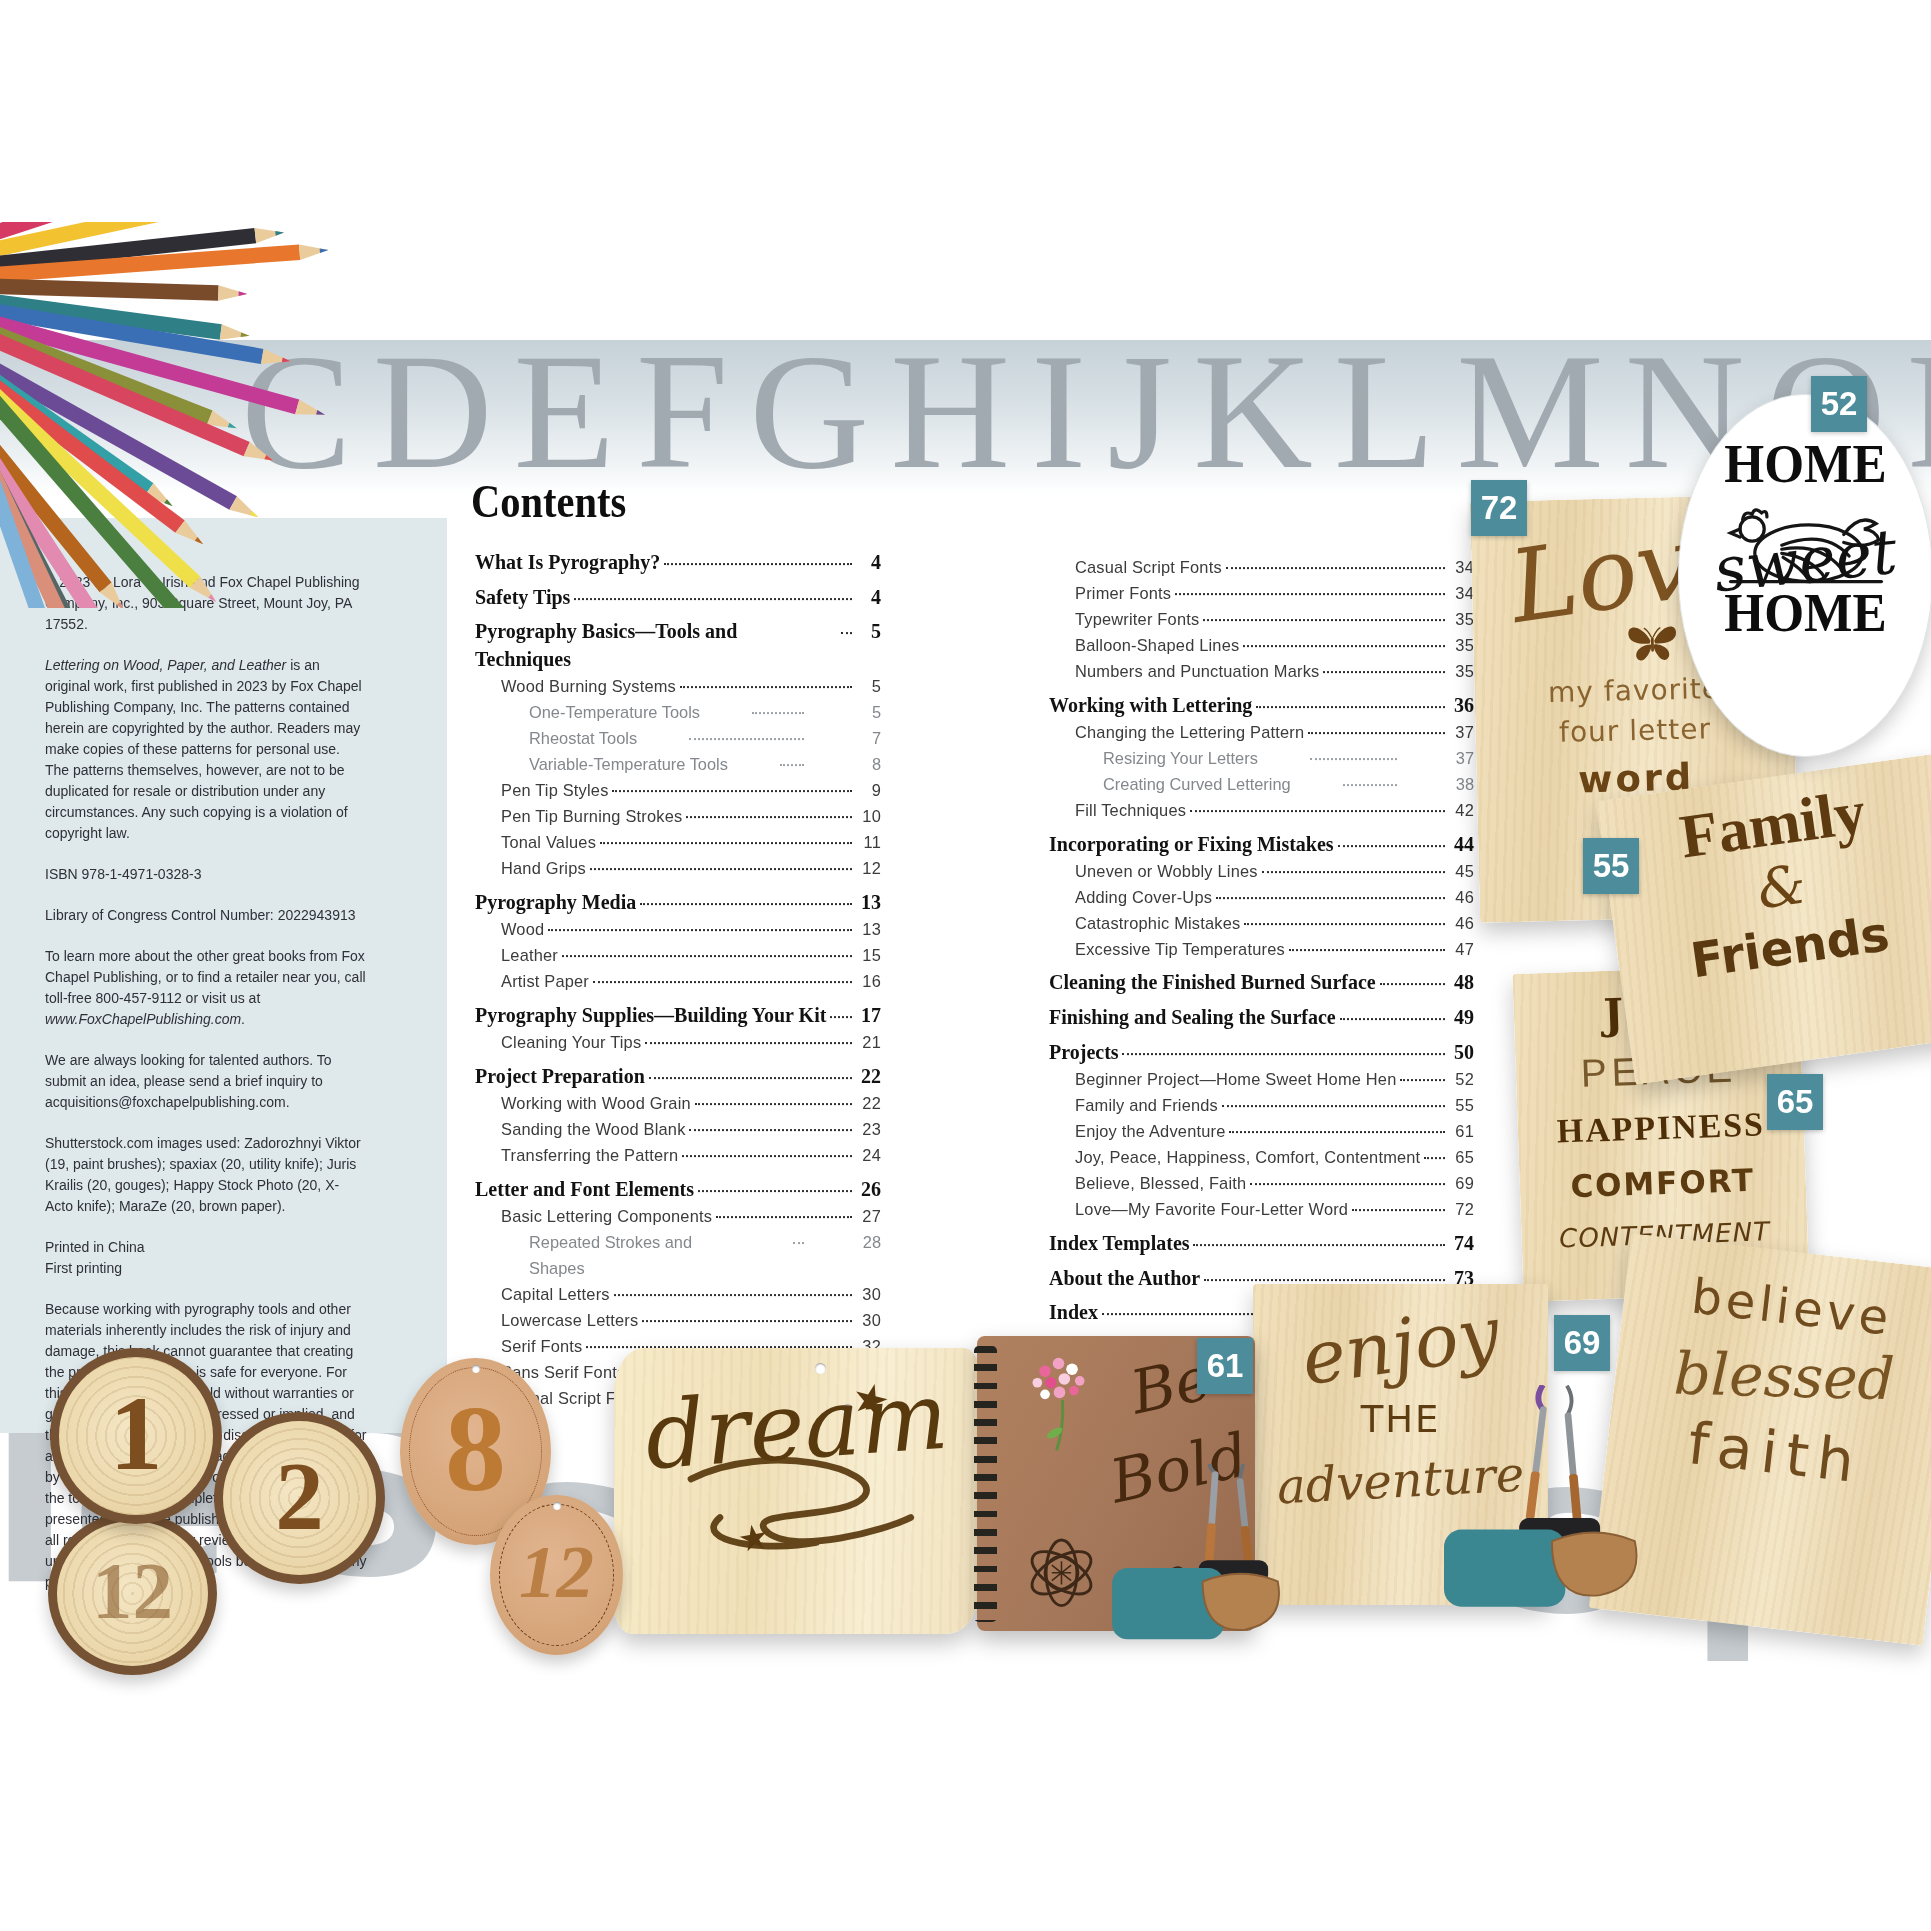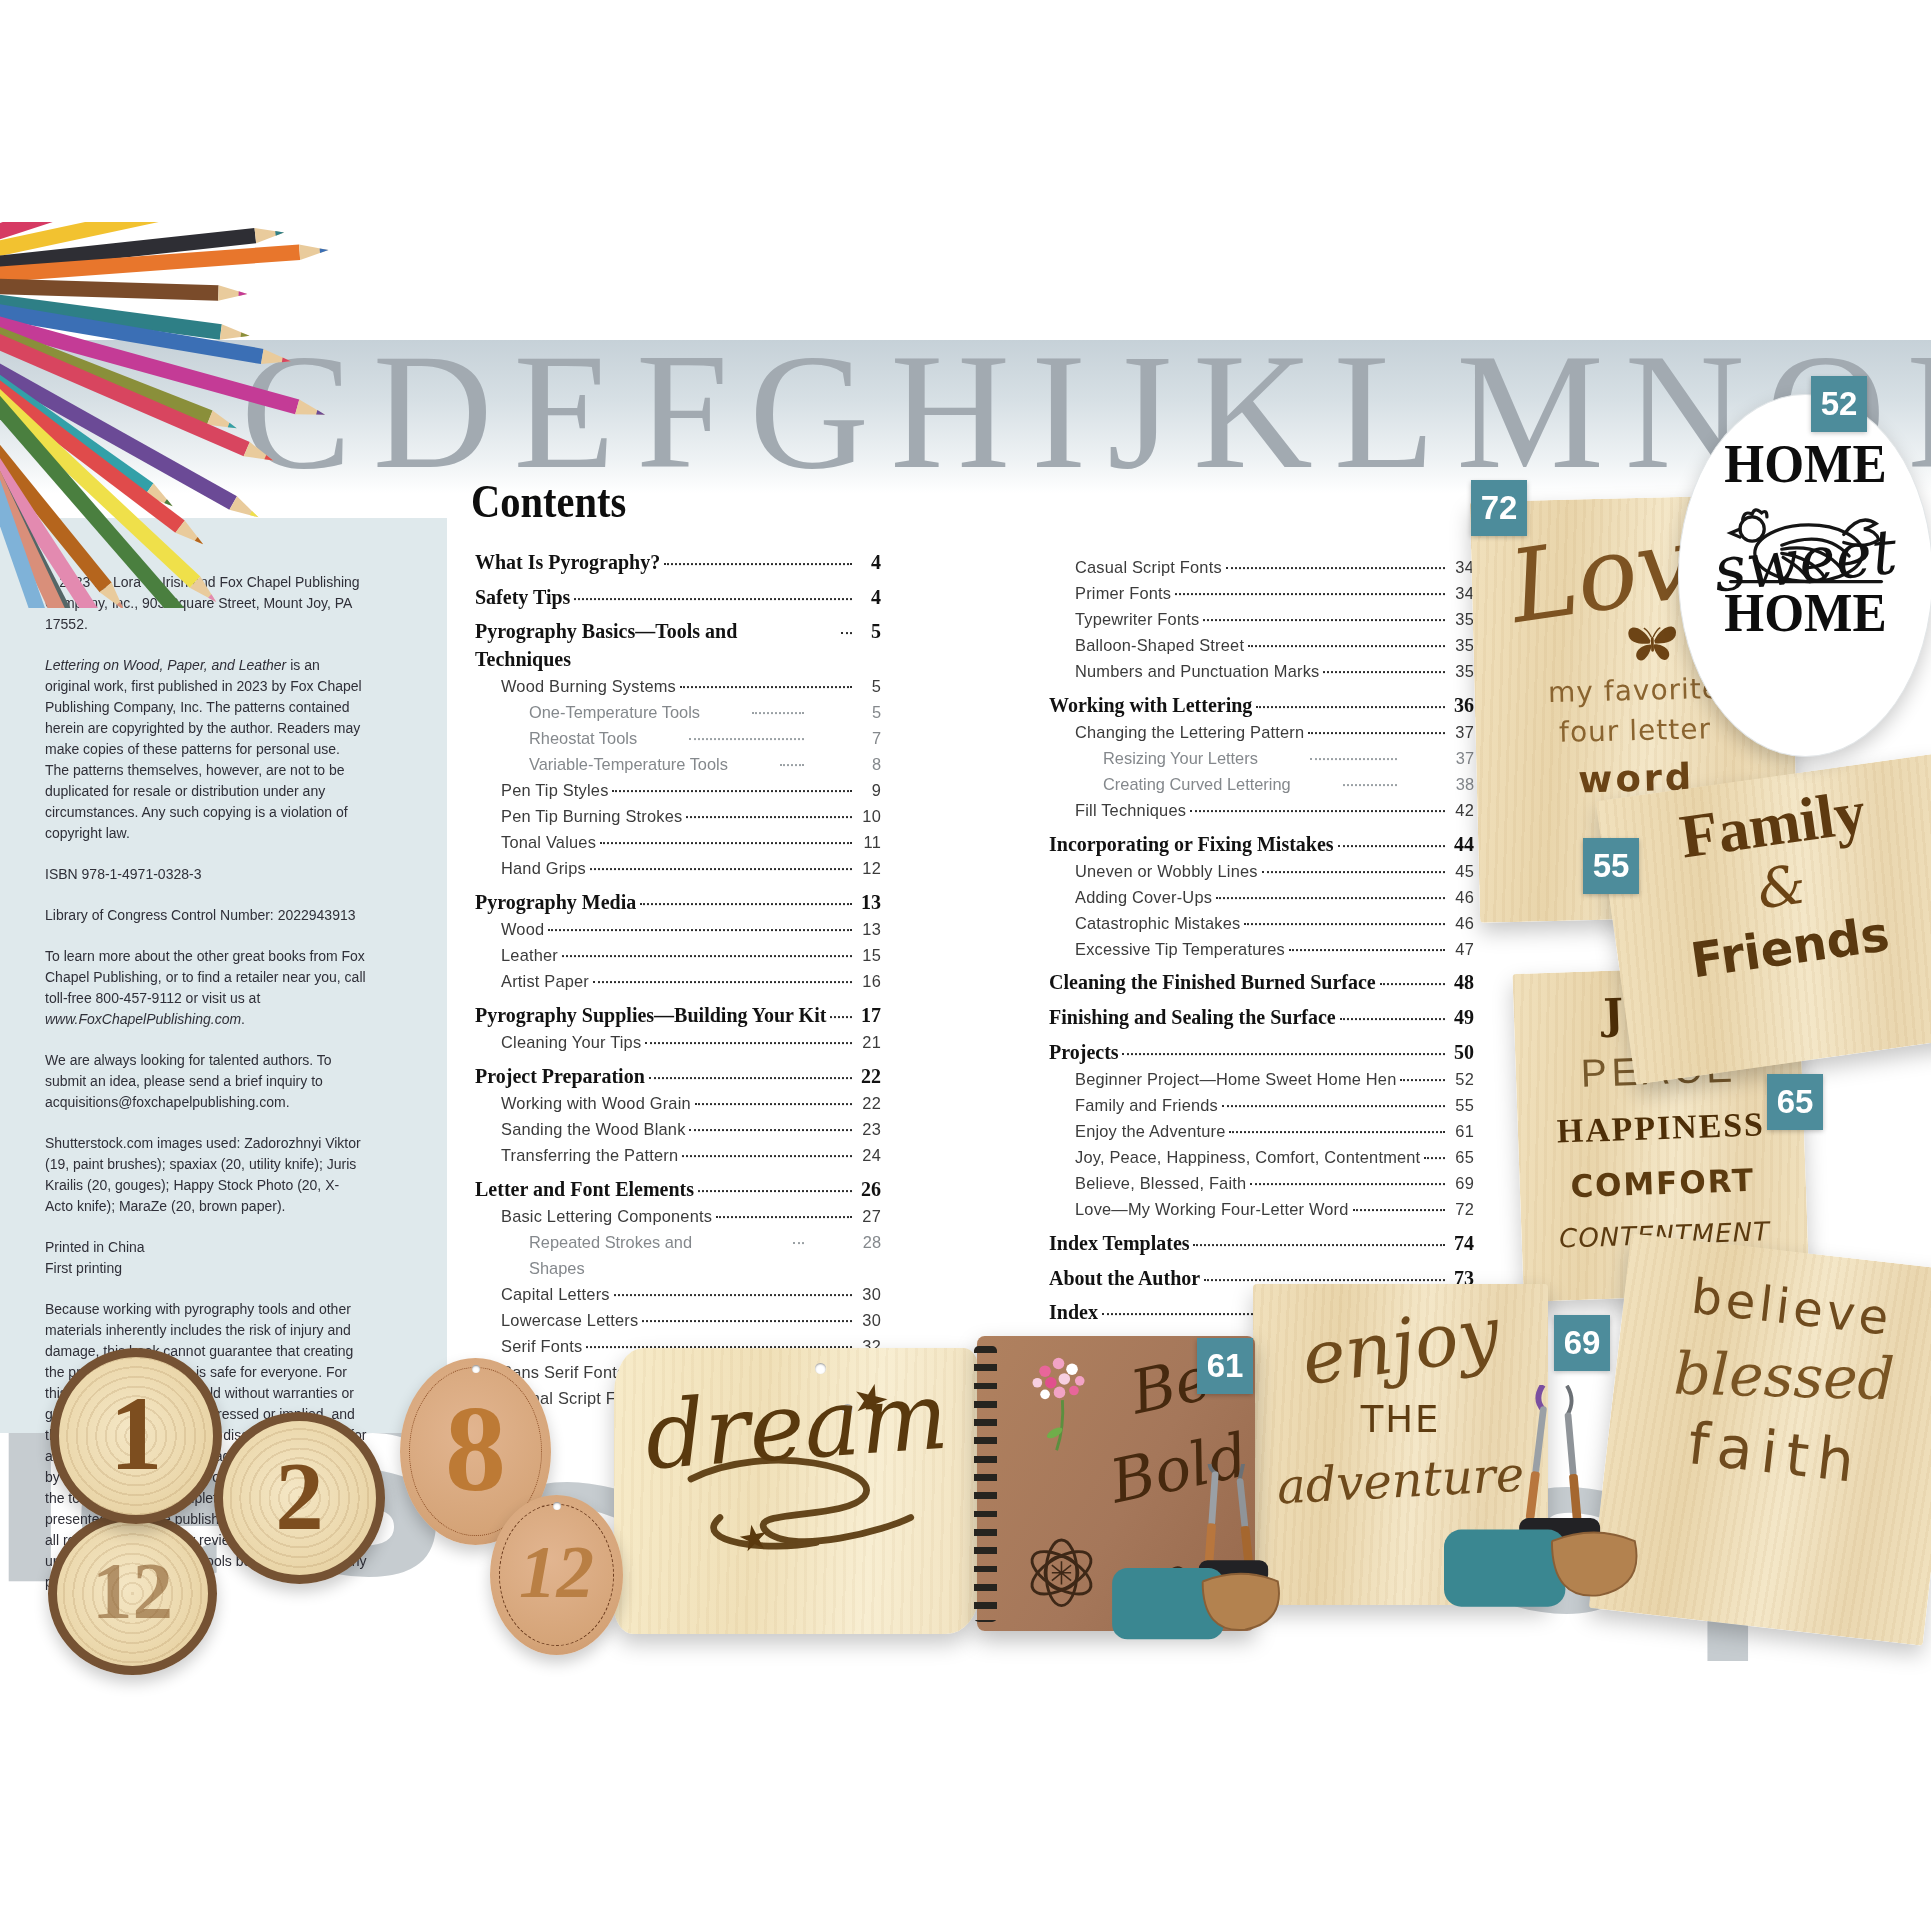"Balloon-Shaped Street" span.tt { text: Street -> Lines }
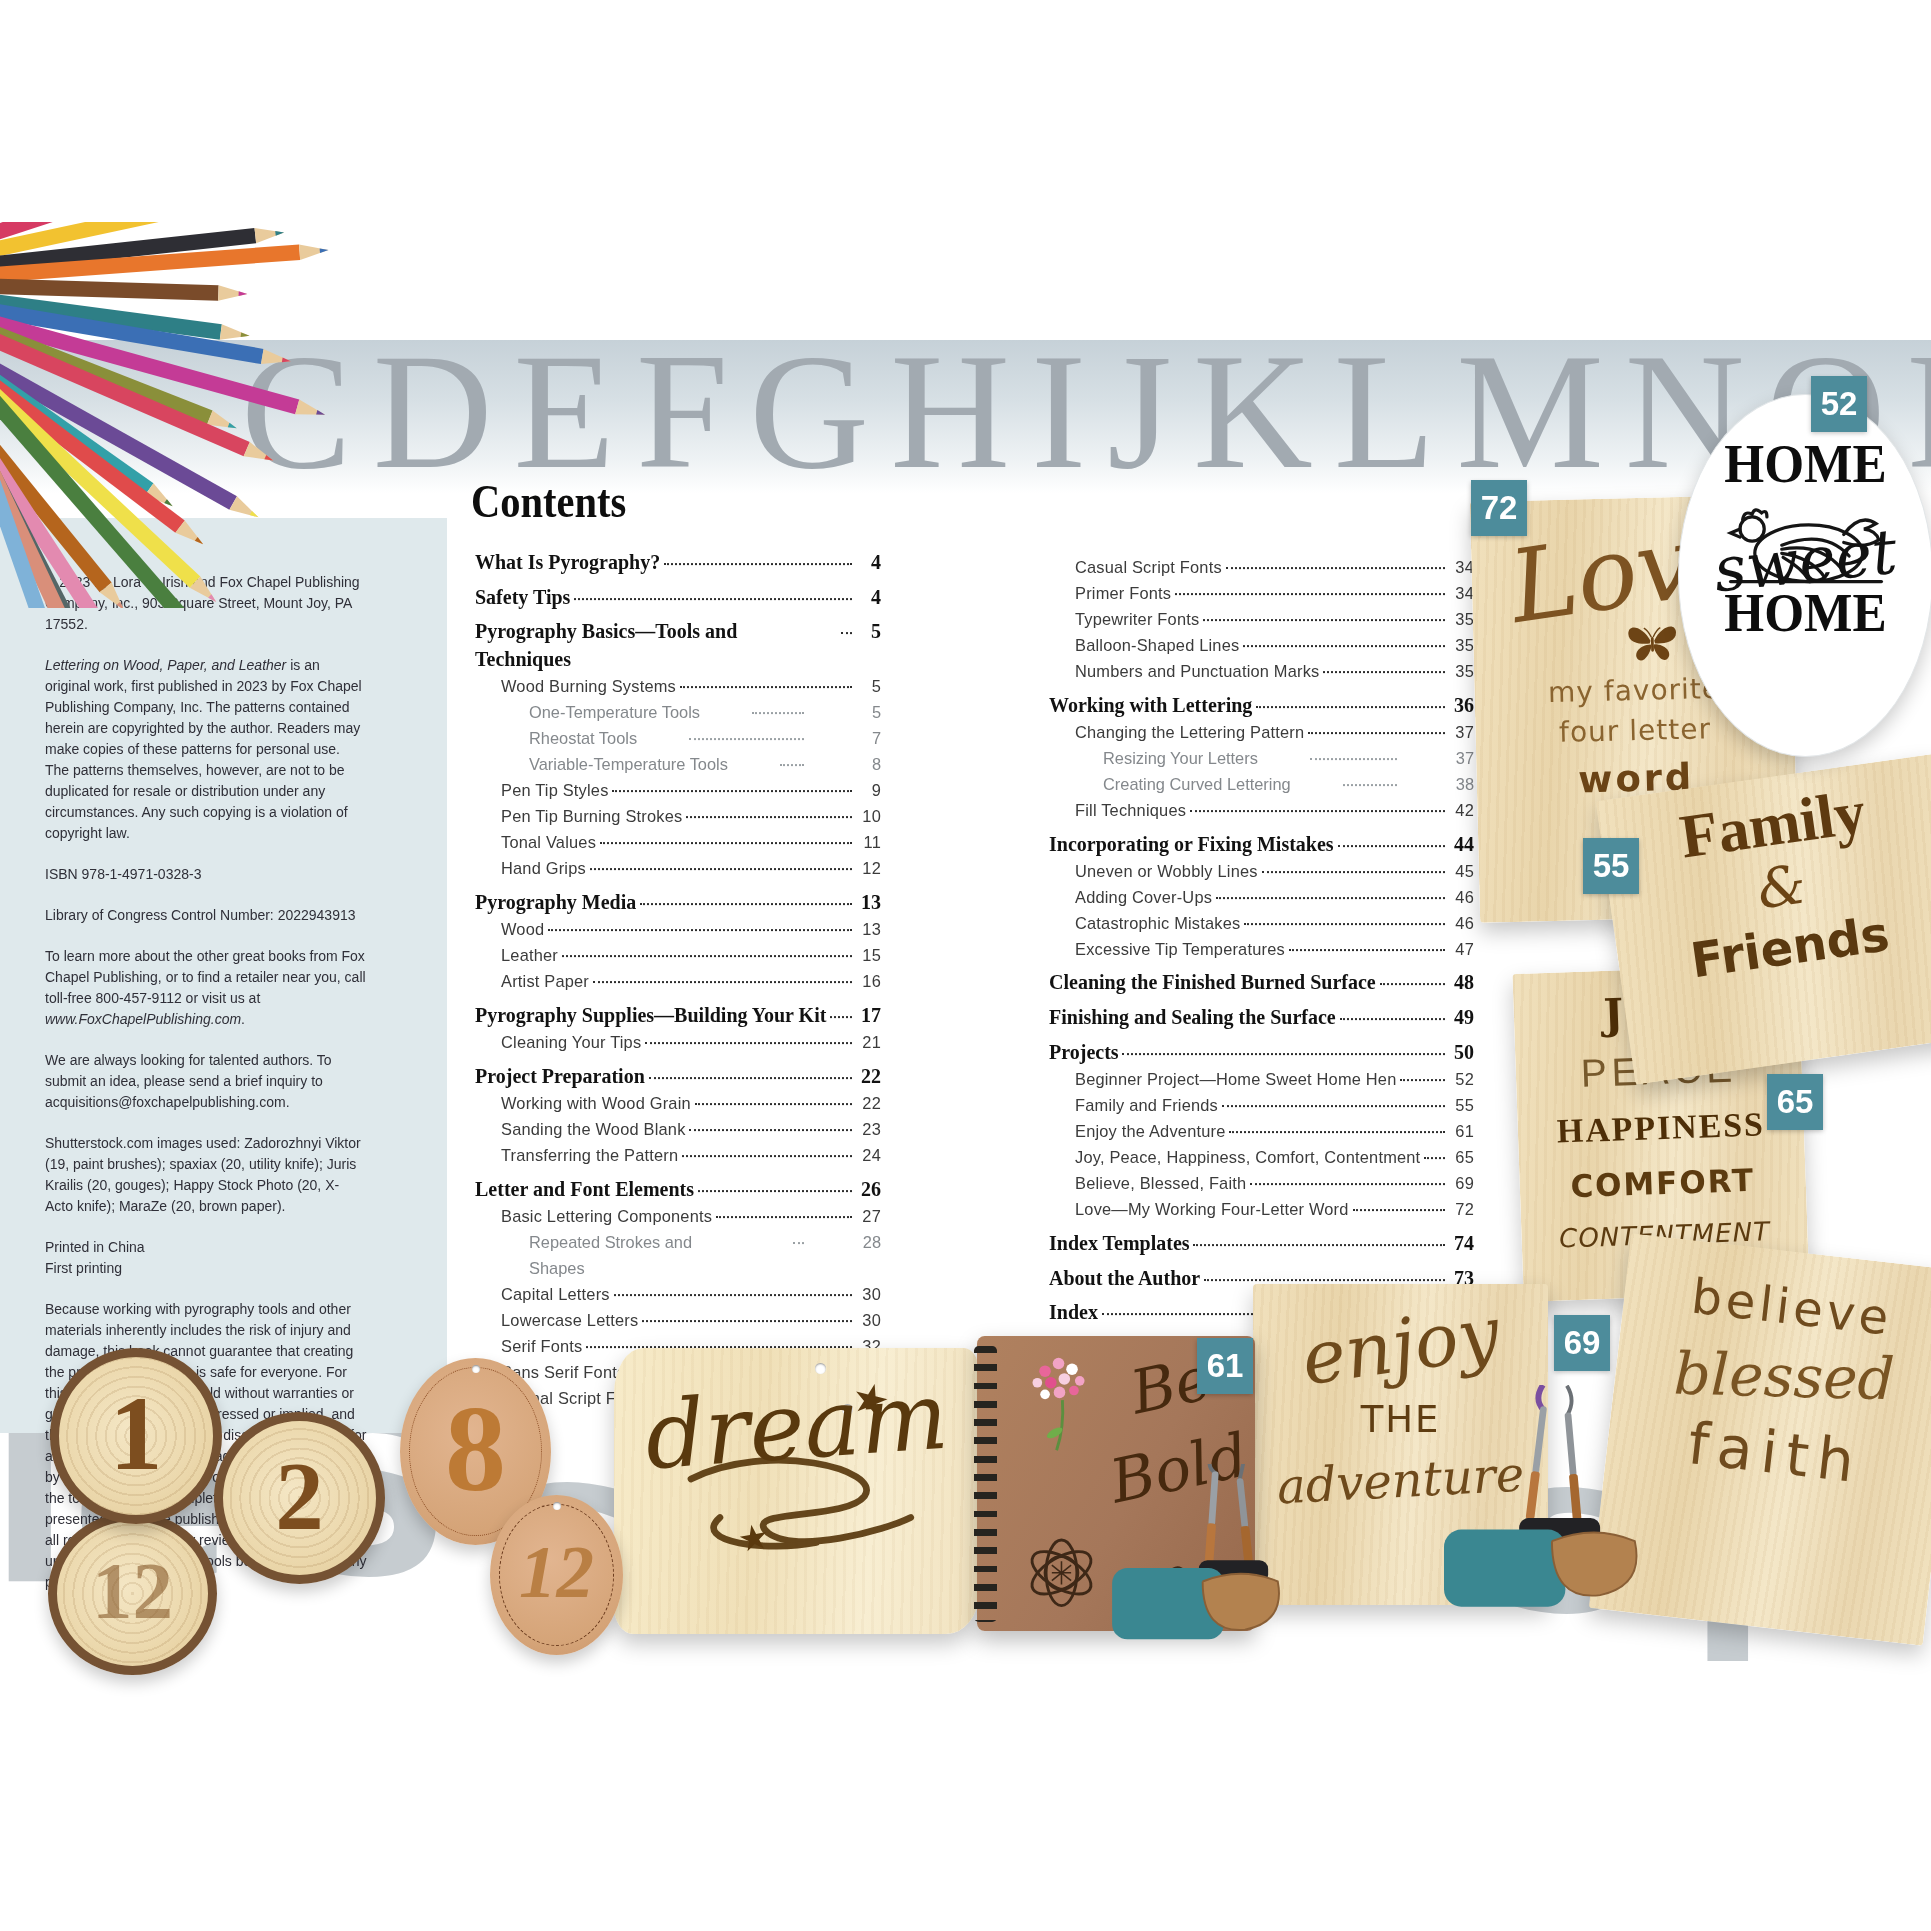"Love—My Working Four-Letter Word" span.tt { text: Working -> Favorite }
